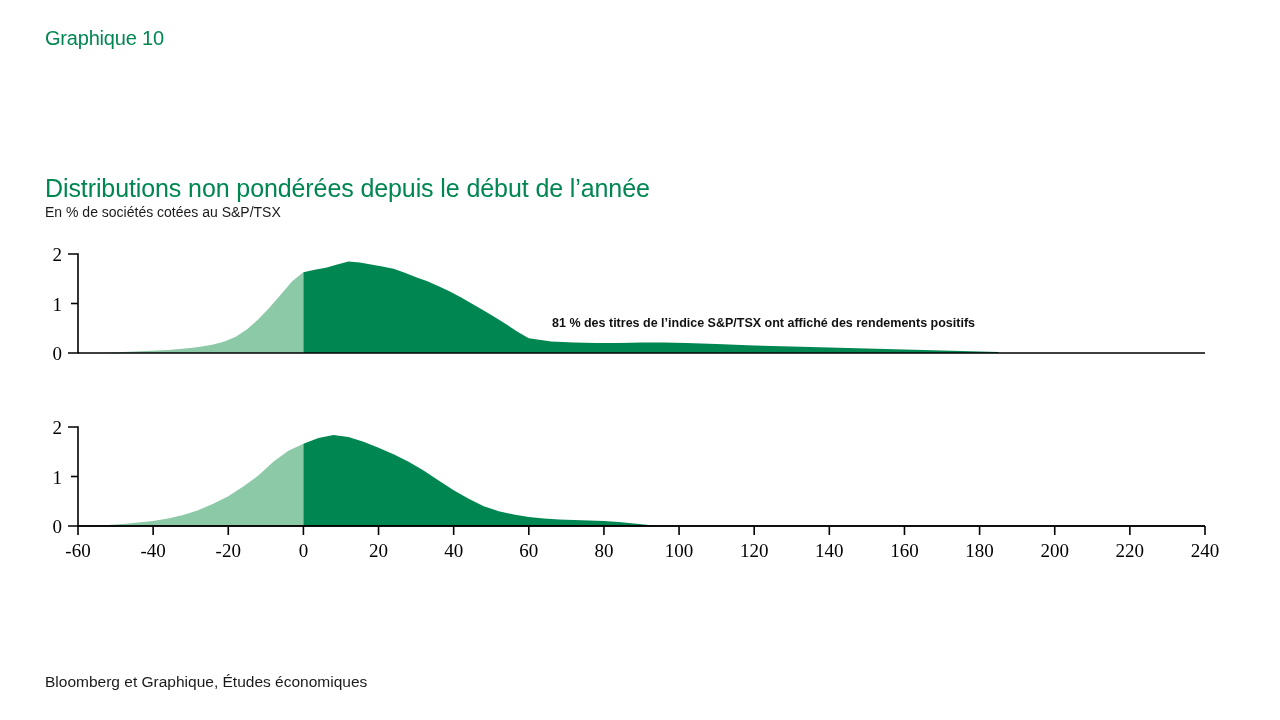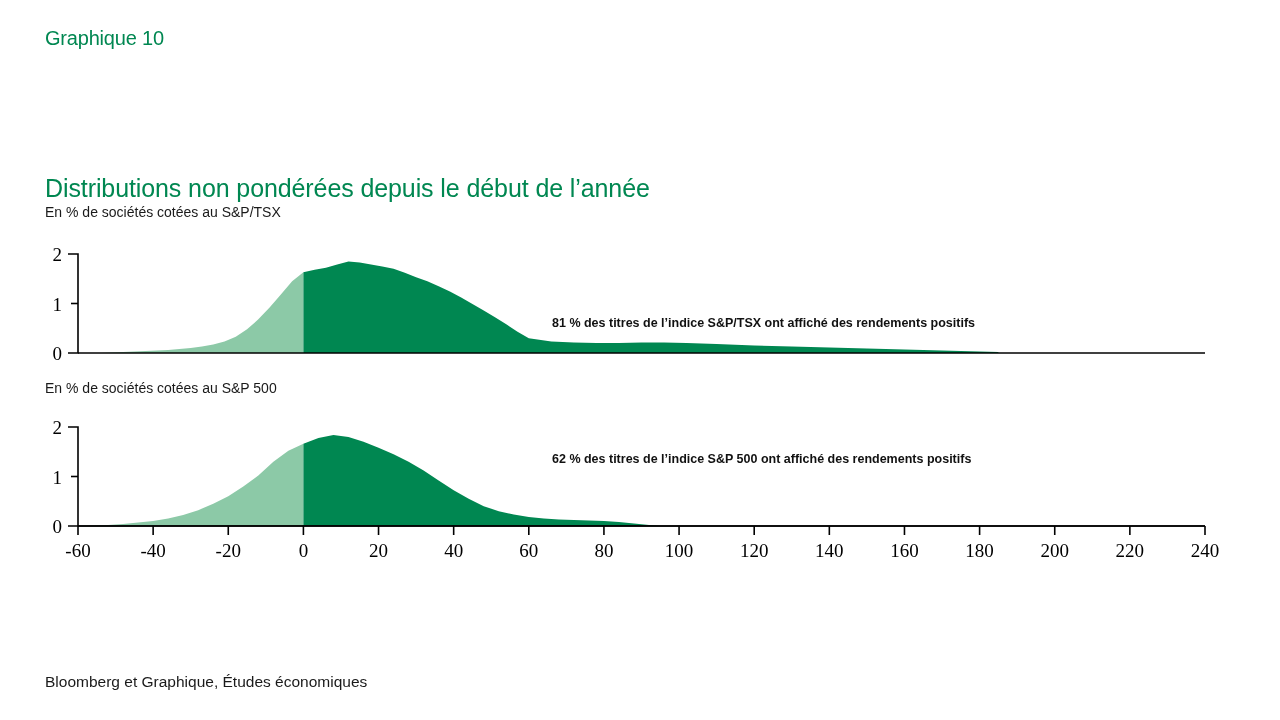"En % de sociétés cotées au S&P" div.panel-label { html: <div>En % de sociétés cotées au S&amp;P 500</div> -> none }
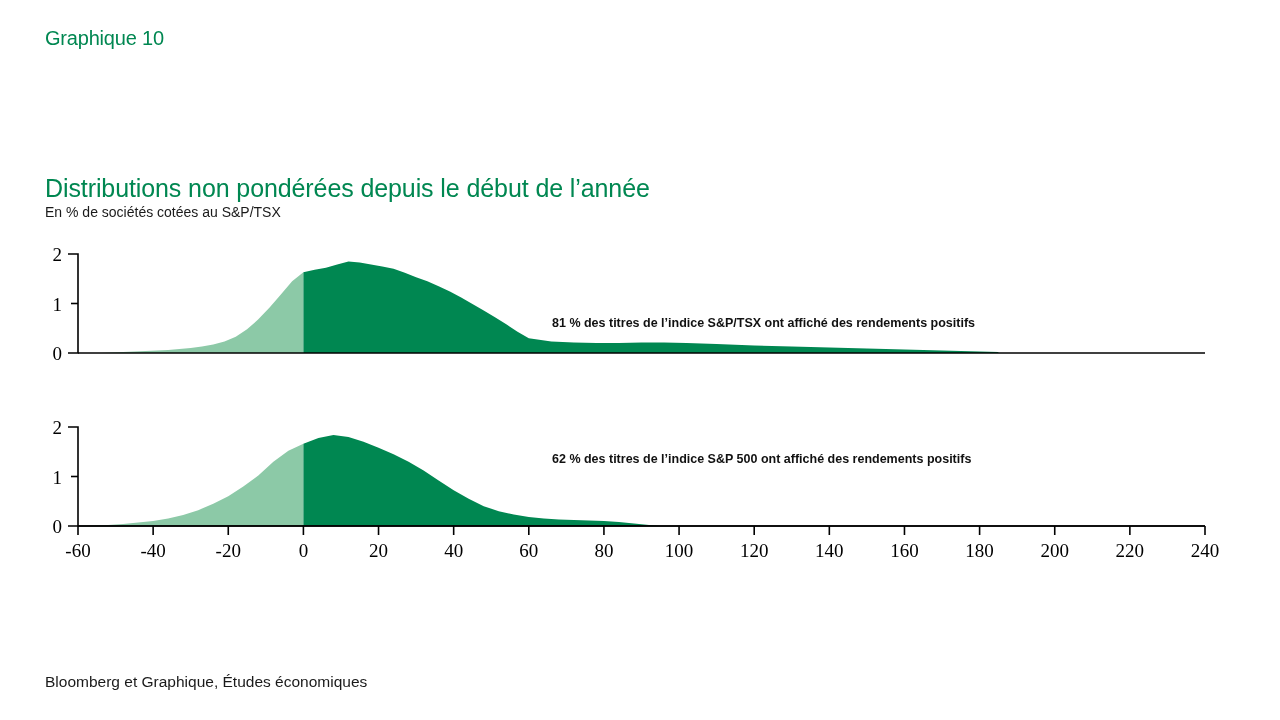"62 % des titres de" div.annotation { html: <div>62 % des titres de l’indice S&amp;P 500 ont affiché des rendements positifs</div> -> none }
